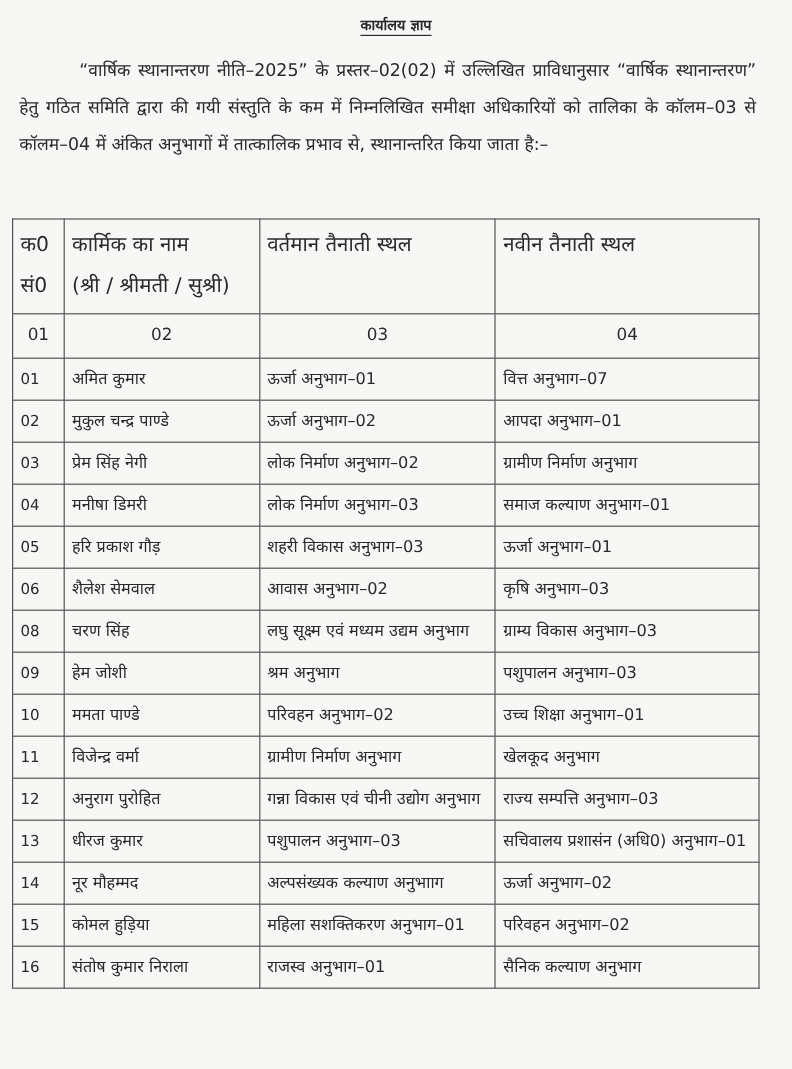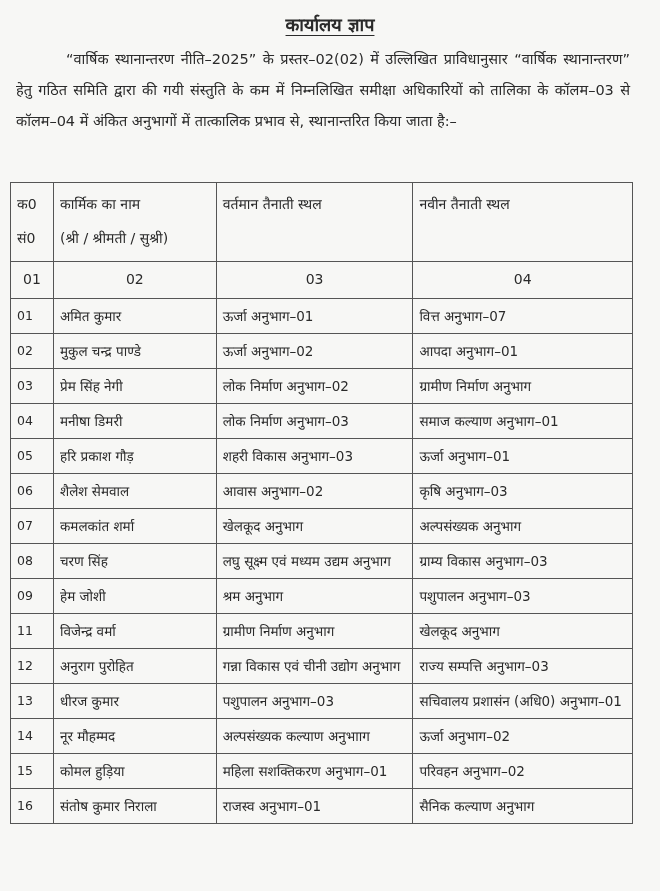"कार्यालय ज्ञाप" .title { font-size: 18px -> 12px }
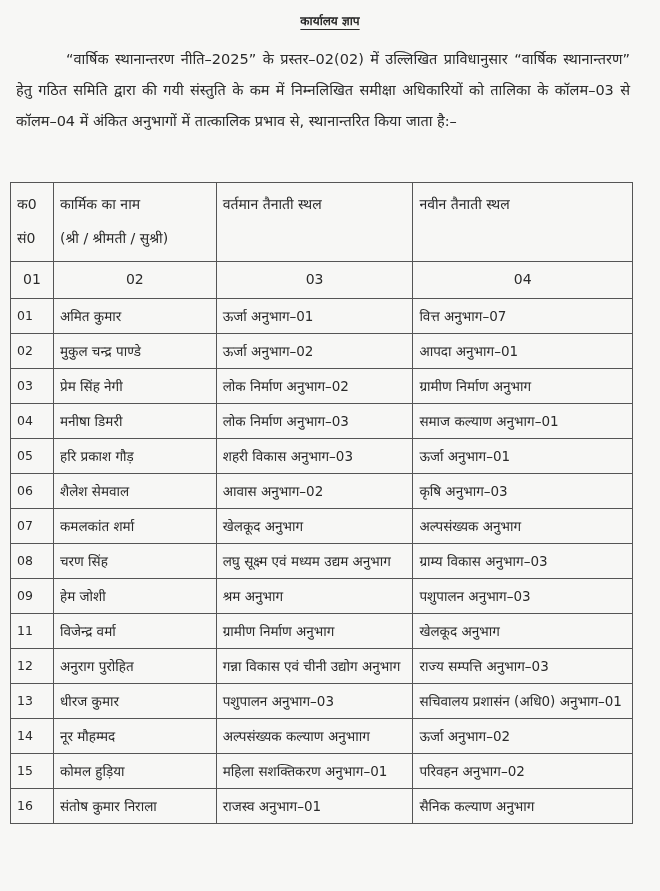"क0" th { font-size: 14px -> 17px }
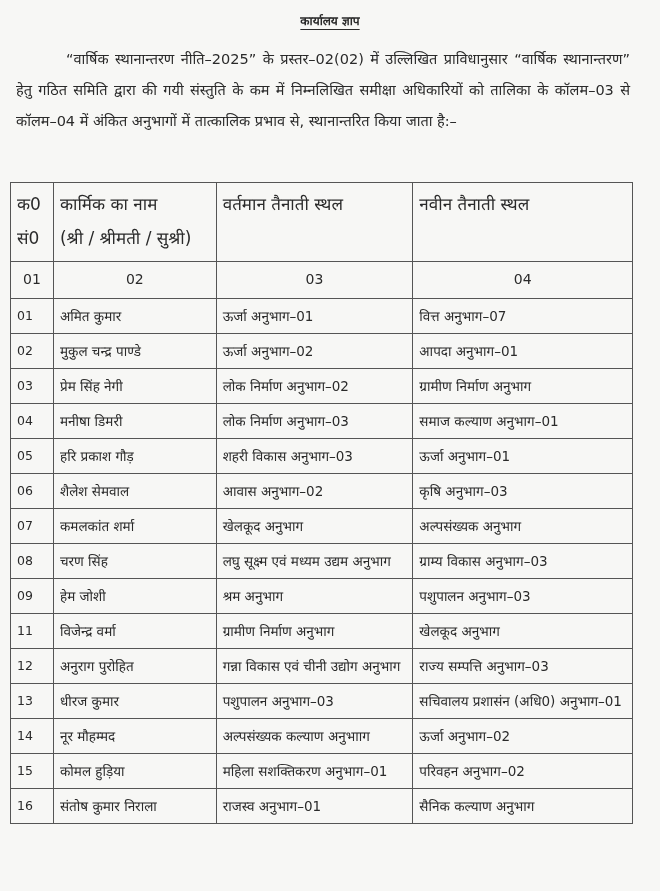"07" tr { html: <tr> <td>07</td> <td>कमलकांत शर्मा</td> <td>खेलकूद अनुभाग</td> <td>अल्पसंख्यक अनुभाग</td> </tr> -> none }
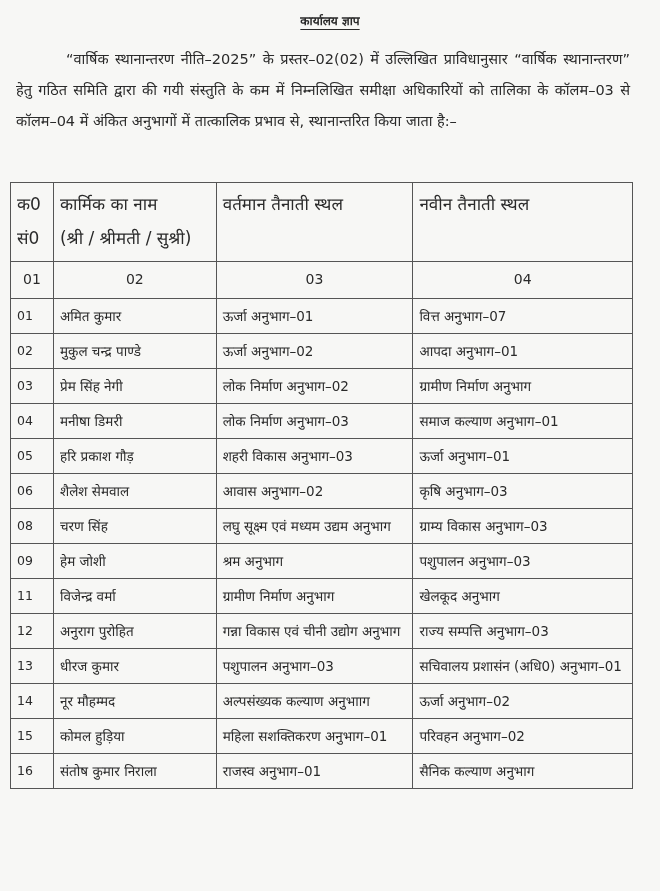"10" tr { html: none -> <tr> <td>10</td> <td>ममता पाण्डे</td> <td>परिवहन अनुभाग–02</td> <td>उच्च शिक्षा अनुभाग–01</td> </tr> }
